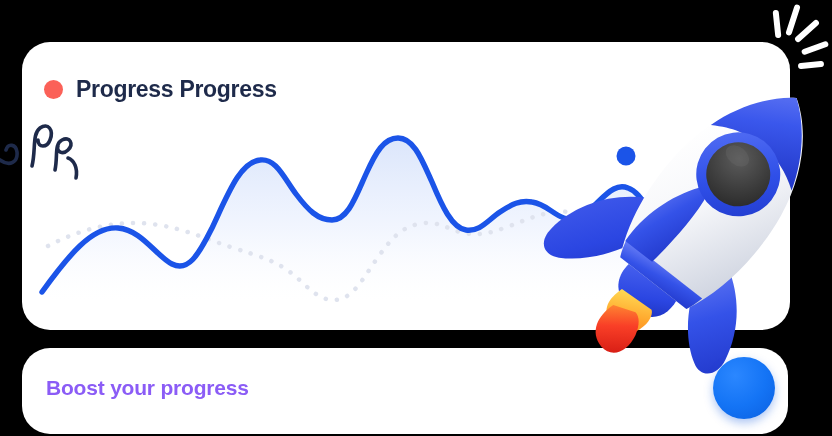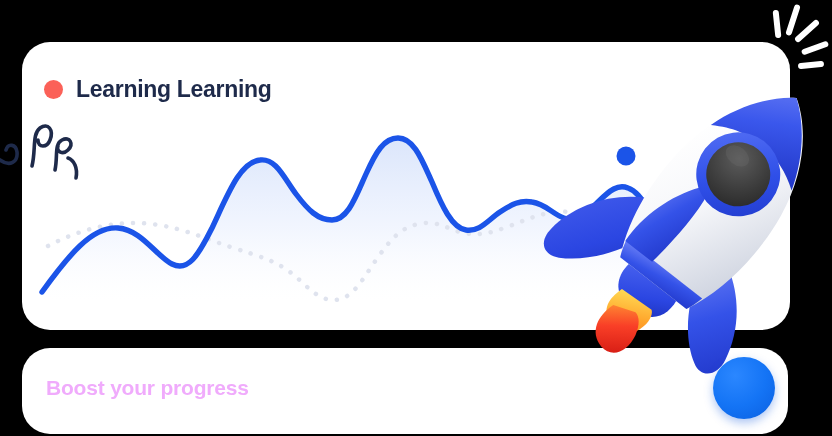"Learning Learning" span { text: Learning Learning -> Progress Progress }
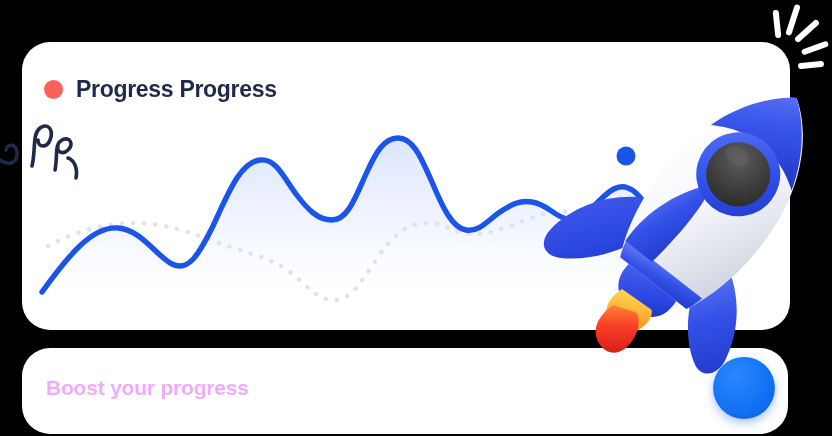"Boost your progress" #boost-title { color: #f0abfc -> #8b5cf6 }
